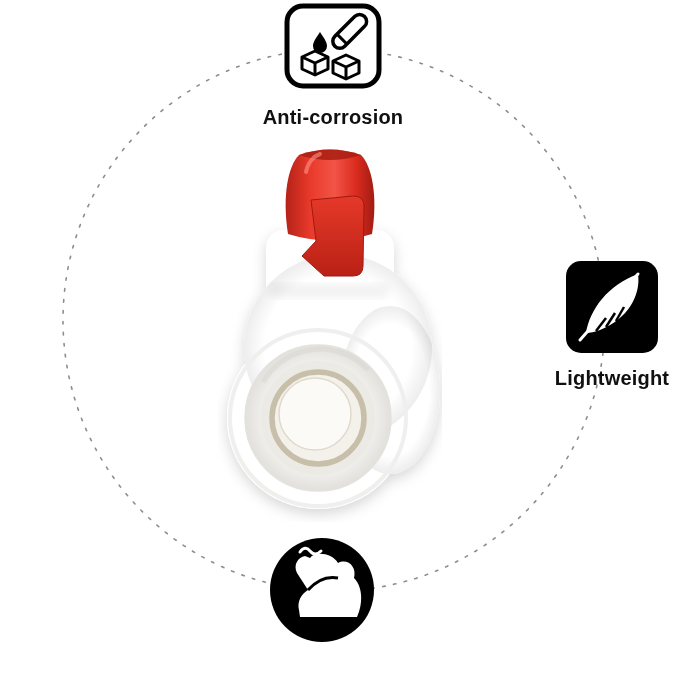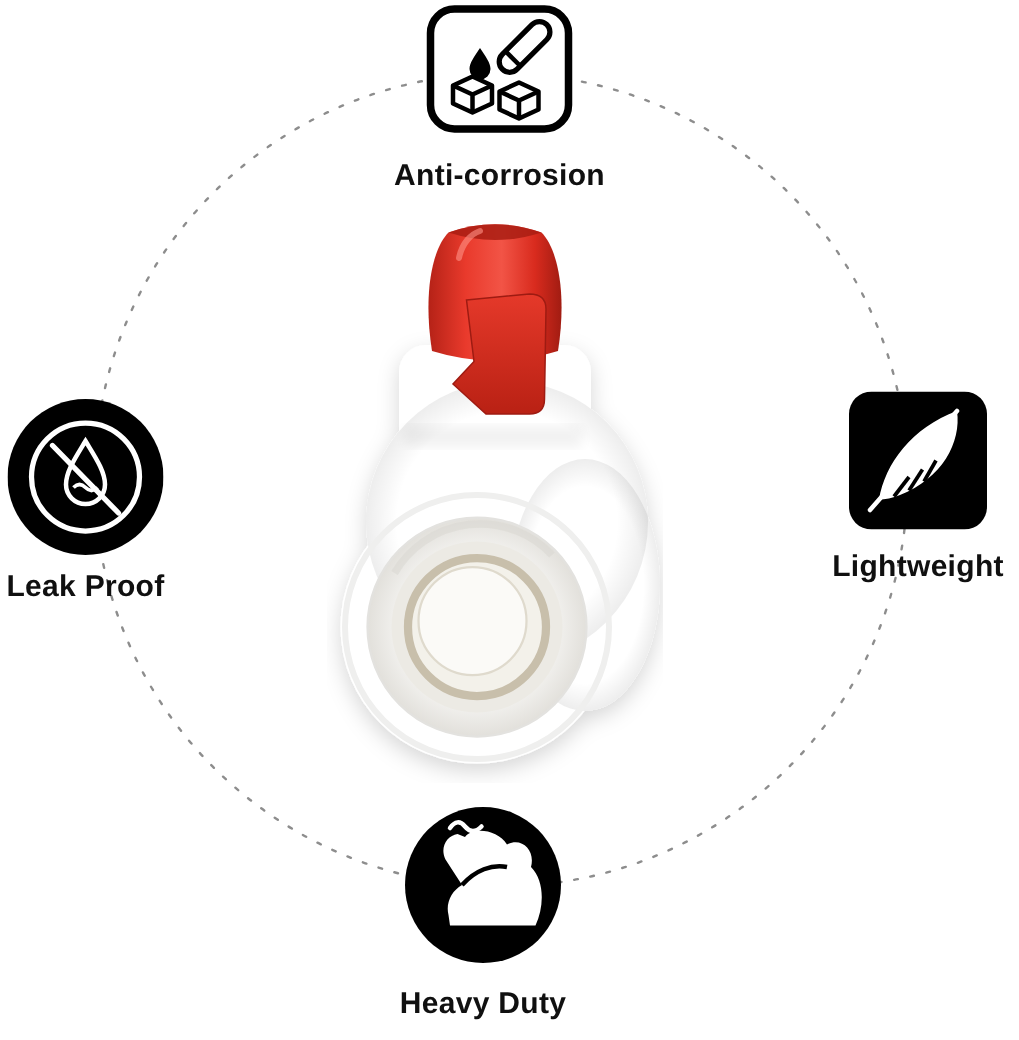"Leak Proof" div.feature { html: <div> <svg> <circle></circle> <circle></circle> <path></path> <path></path> <line></line> </svg> <div>Leak Proof</div> </div> -> none }
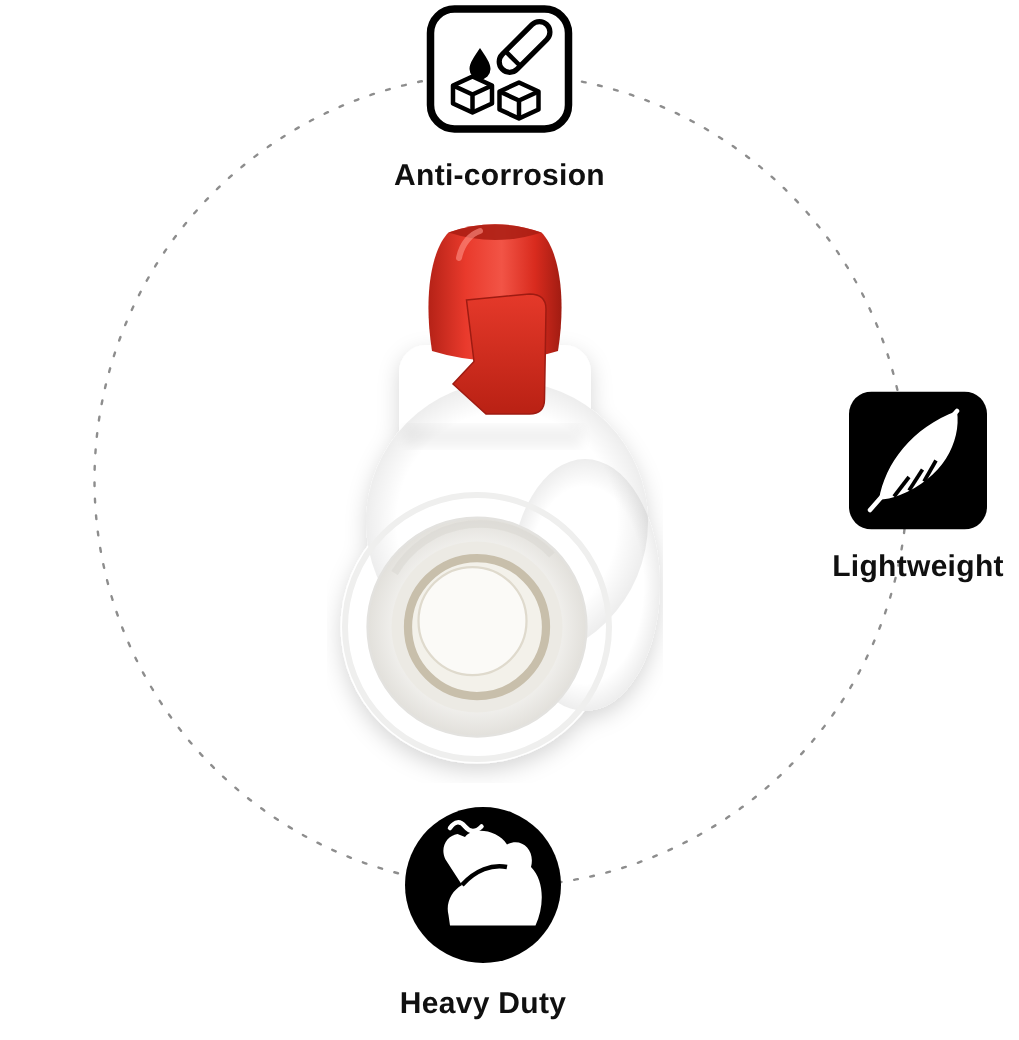"Heavy Duty" div.label { html: <div>Heavy Duty</div> -> none }
